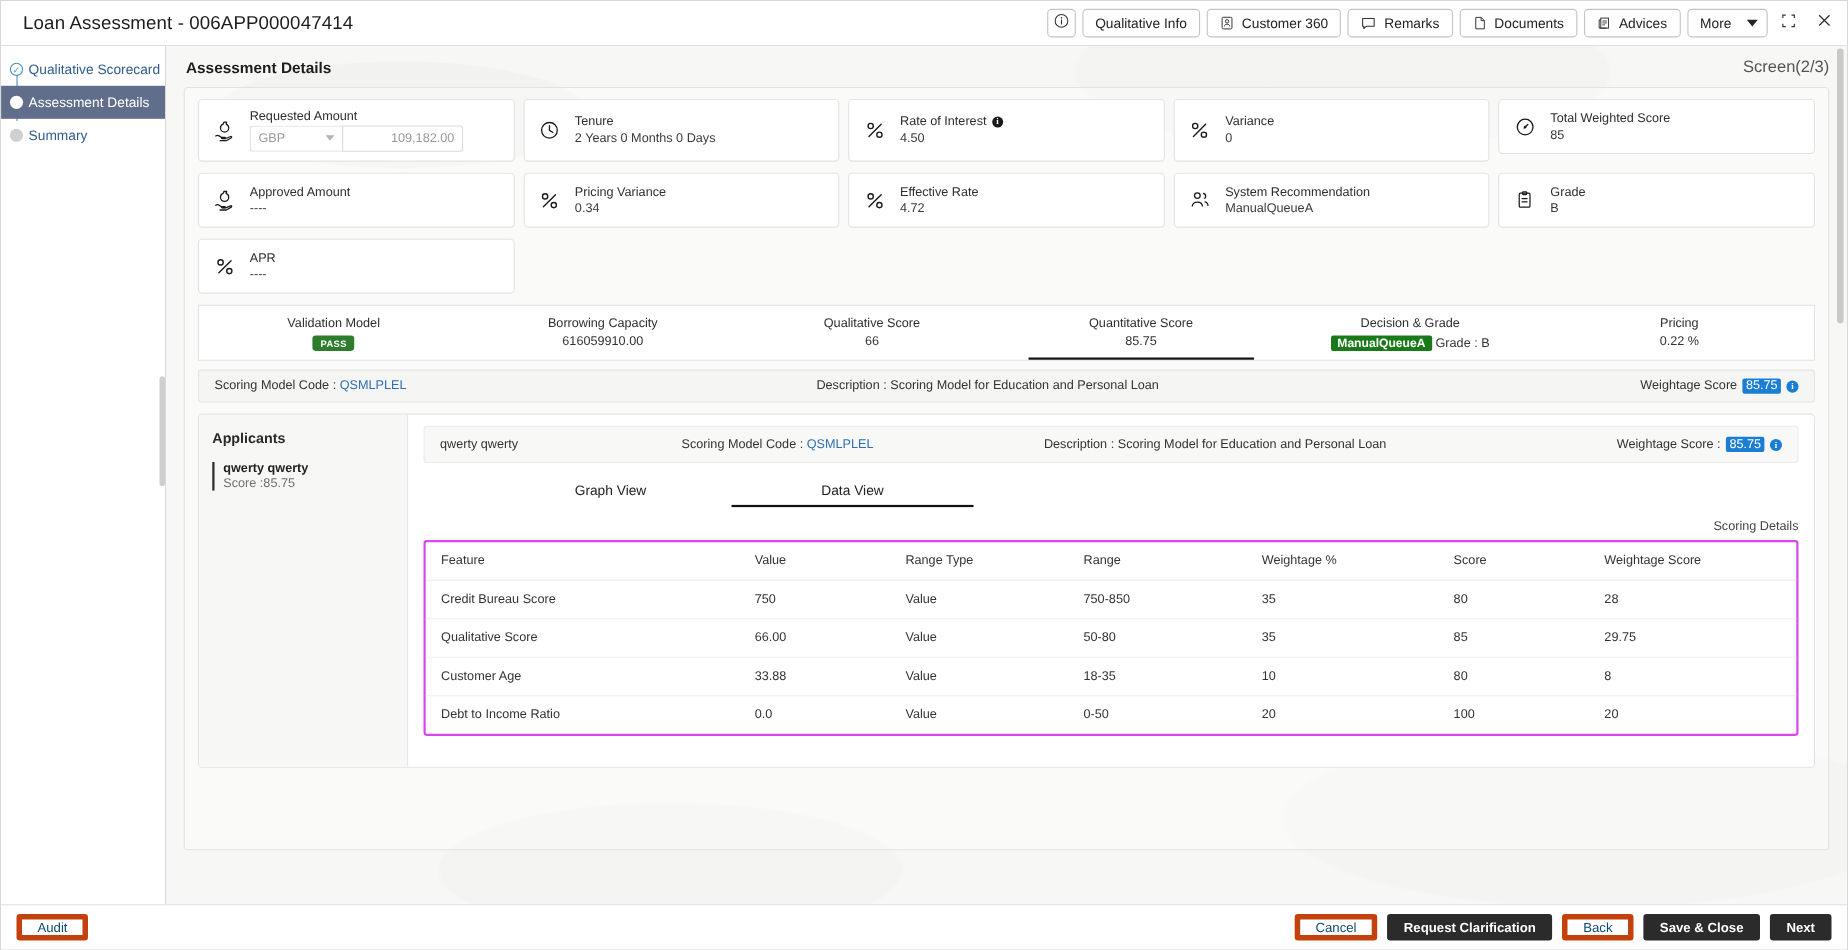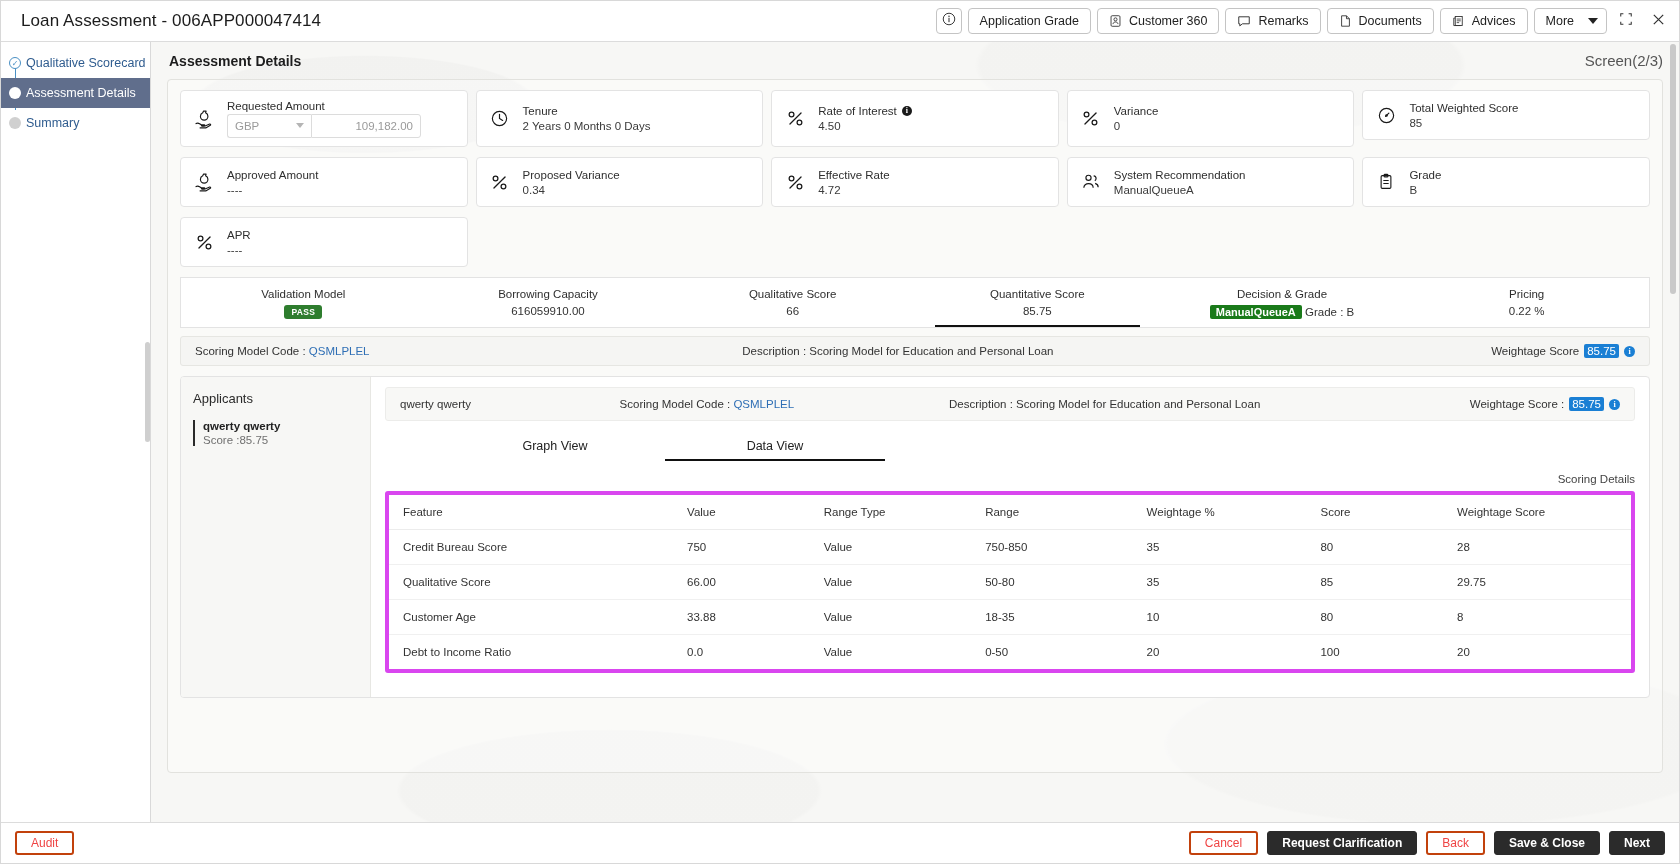"Application Grade" span { text: Application Grade -> Qualitative Info }
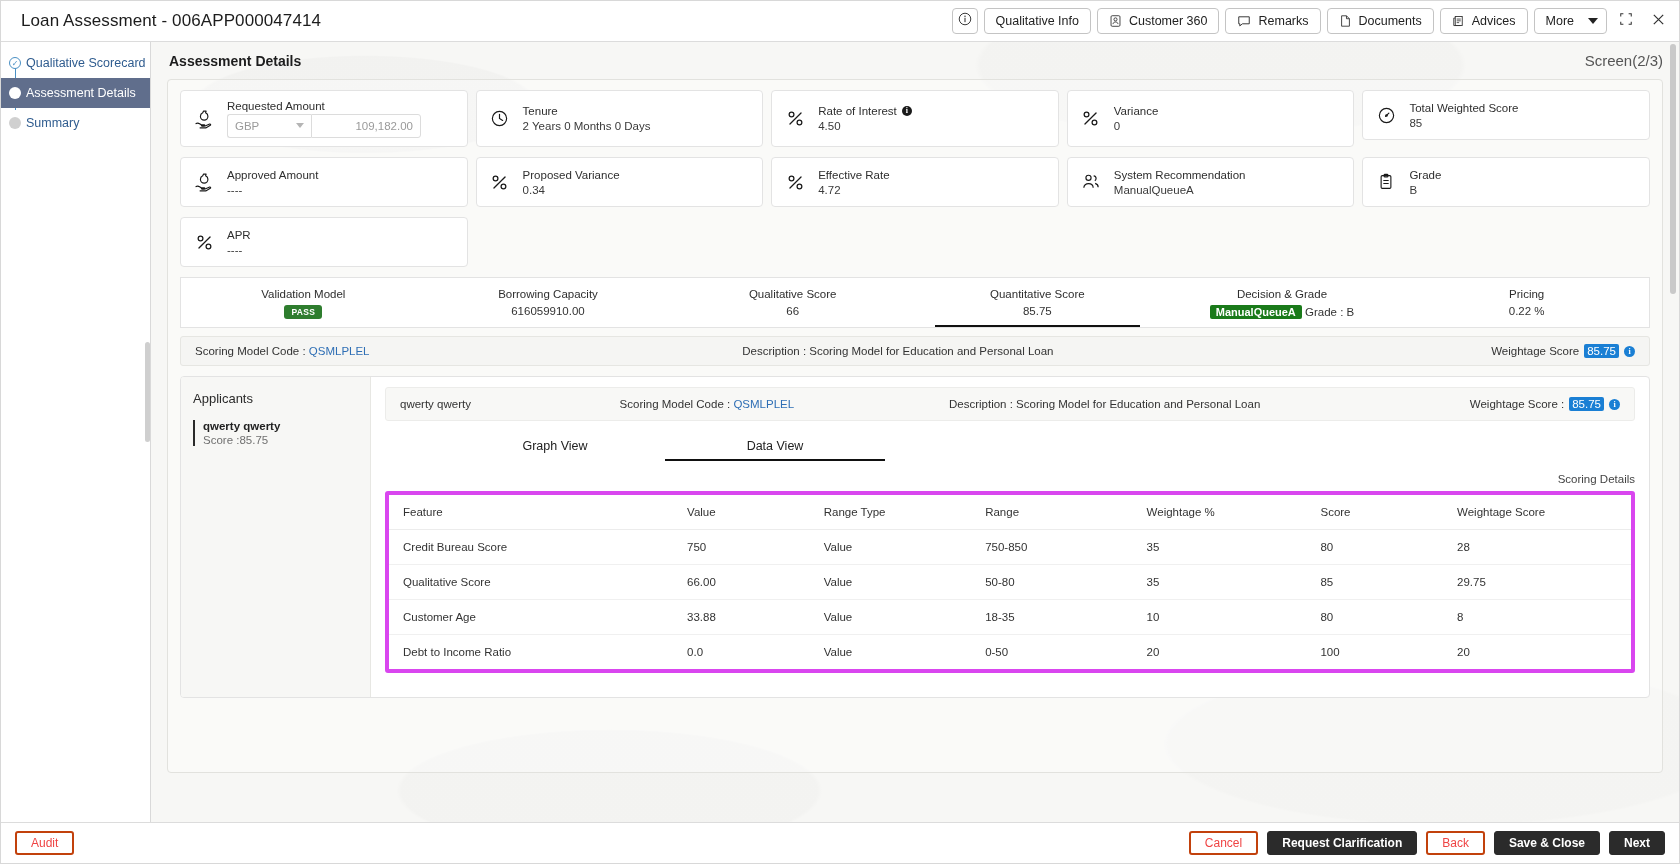"Proposed Variance" div.tile-label { text: Proposed -> Pricing }
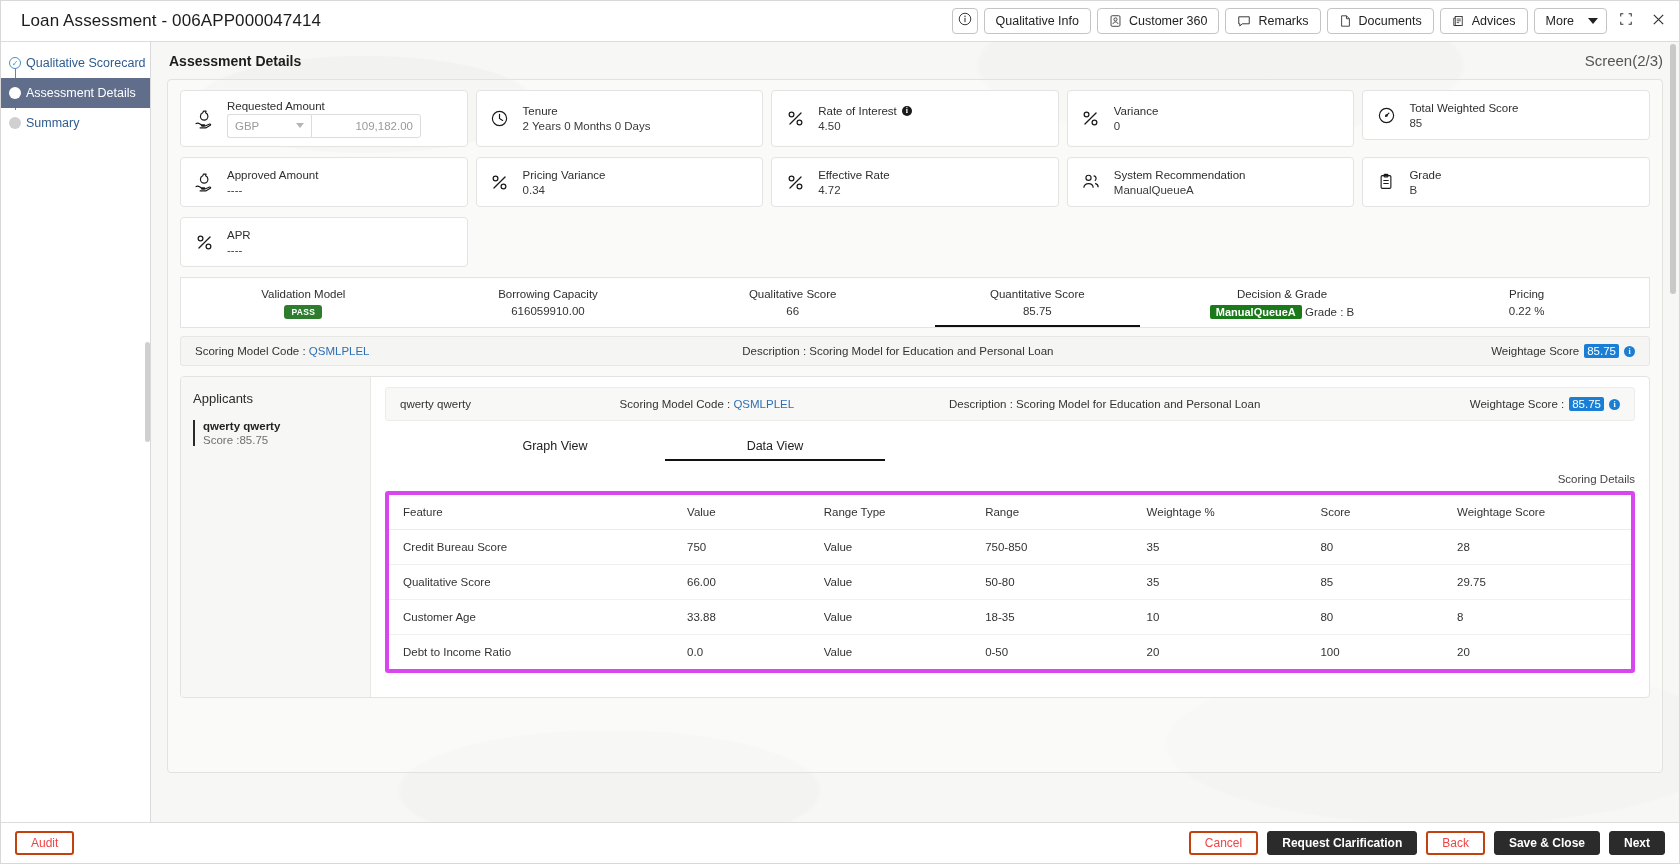"Applicants" .applicants-h { font-weight: normal -> bold }
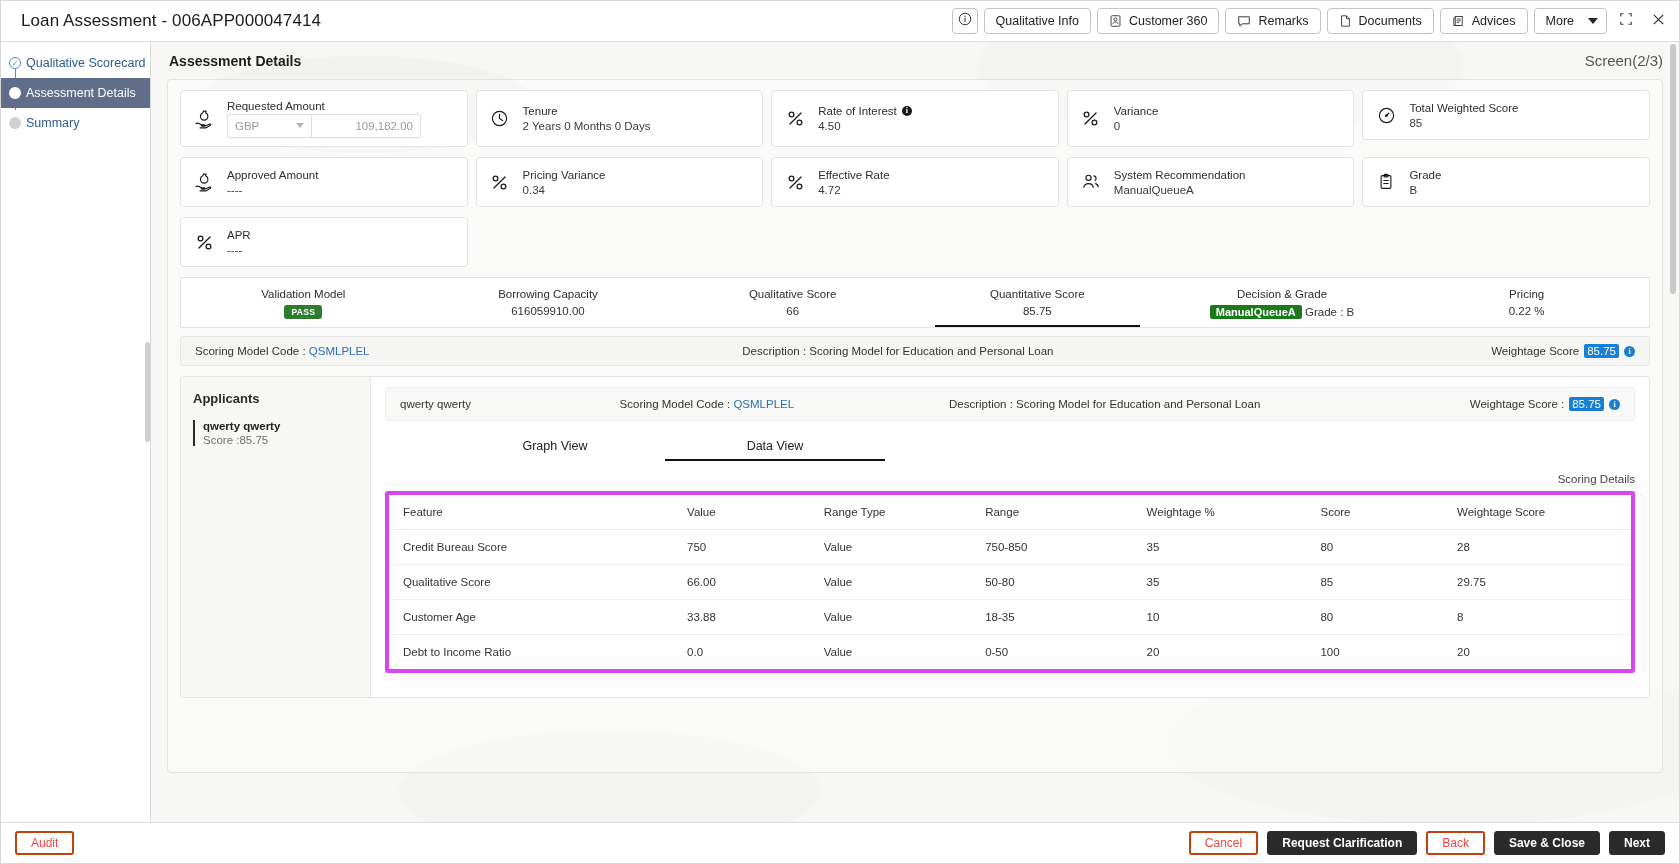"Feature" .tbl-wrap { border: 4px solid #d946ef -> 2px solid #d946ef }
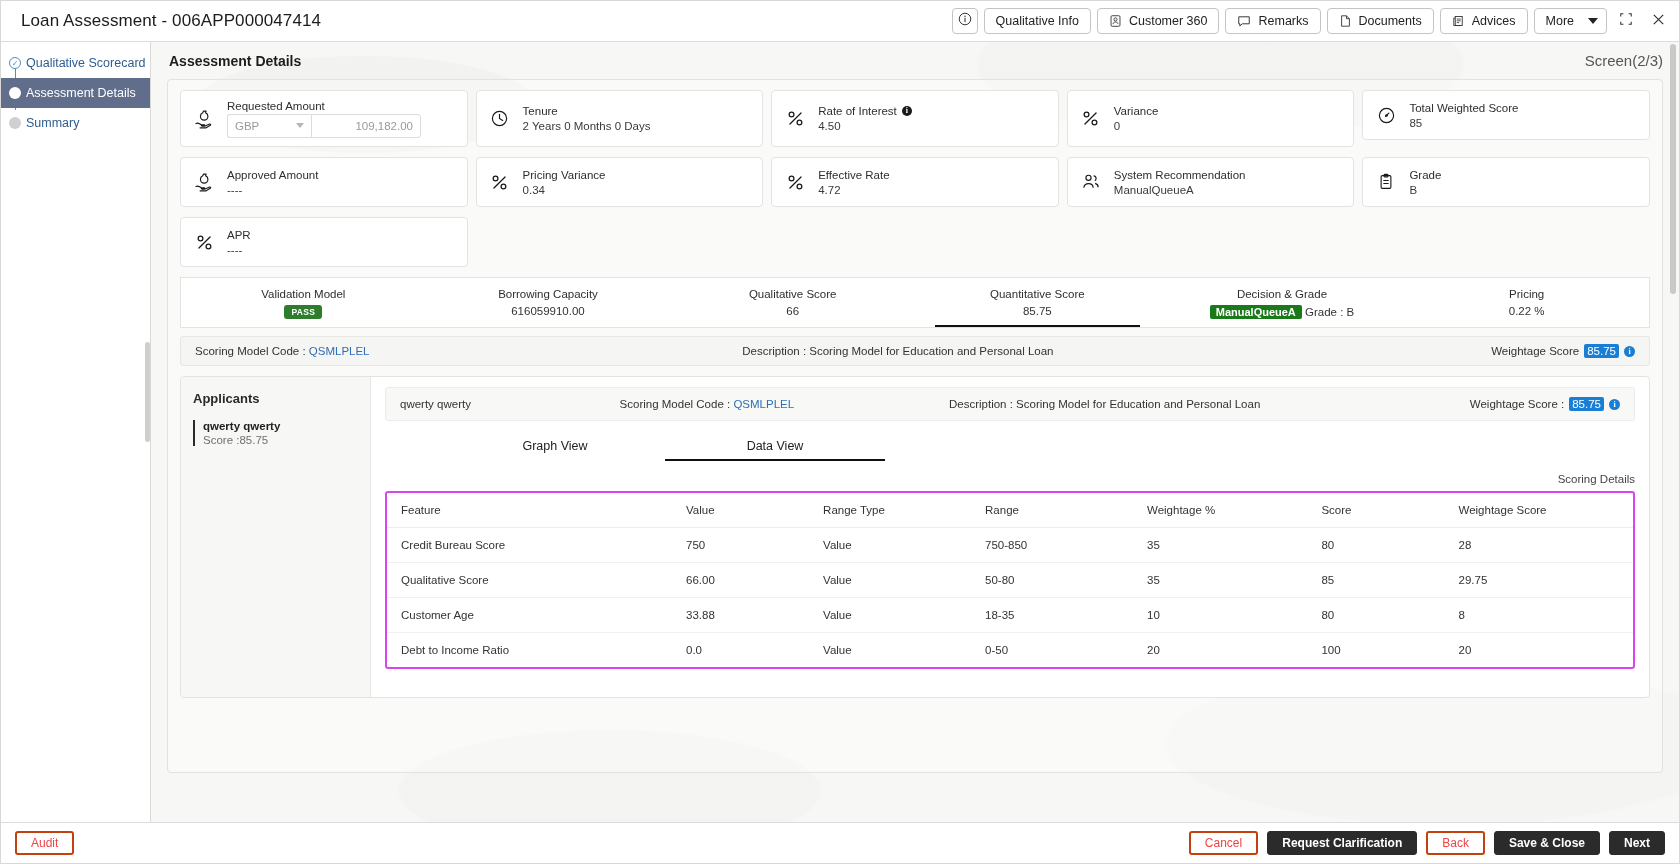"Audit" .btn-light { border: 2px solid #c2410c -> 5px solid #c2410c; color: #ef4444 -> #0c4a6e }
